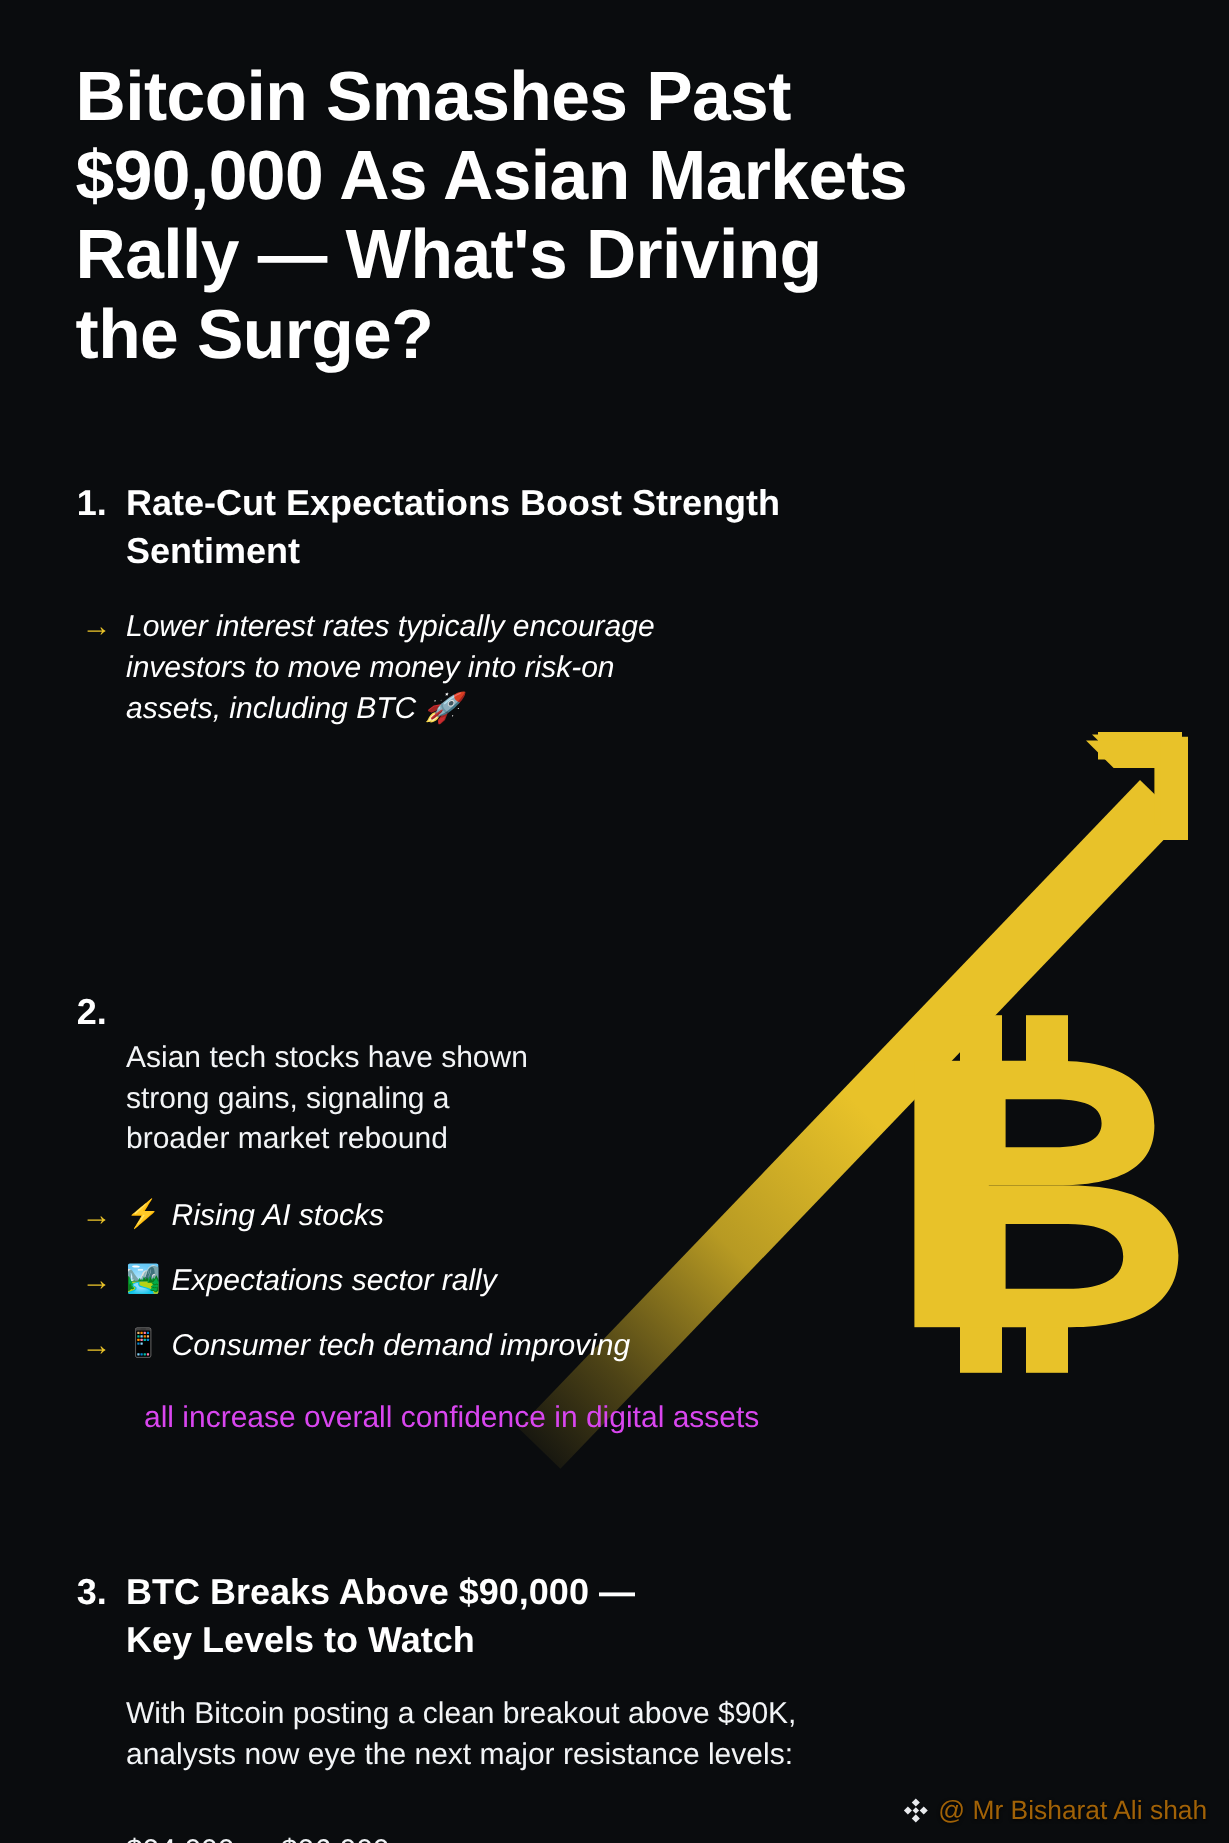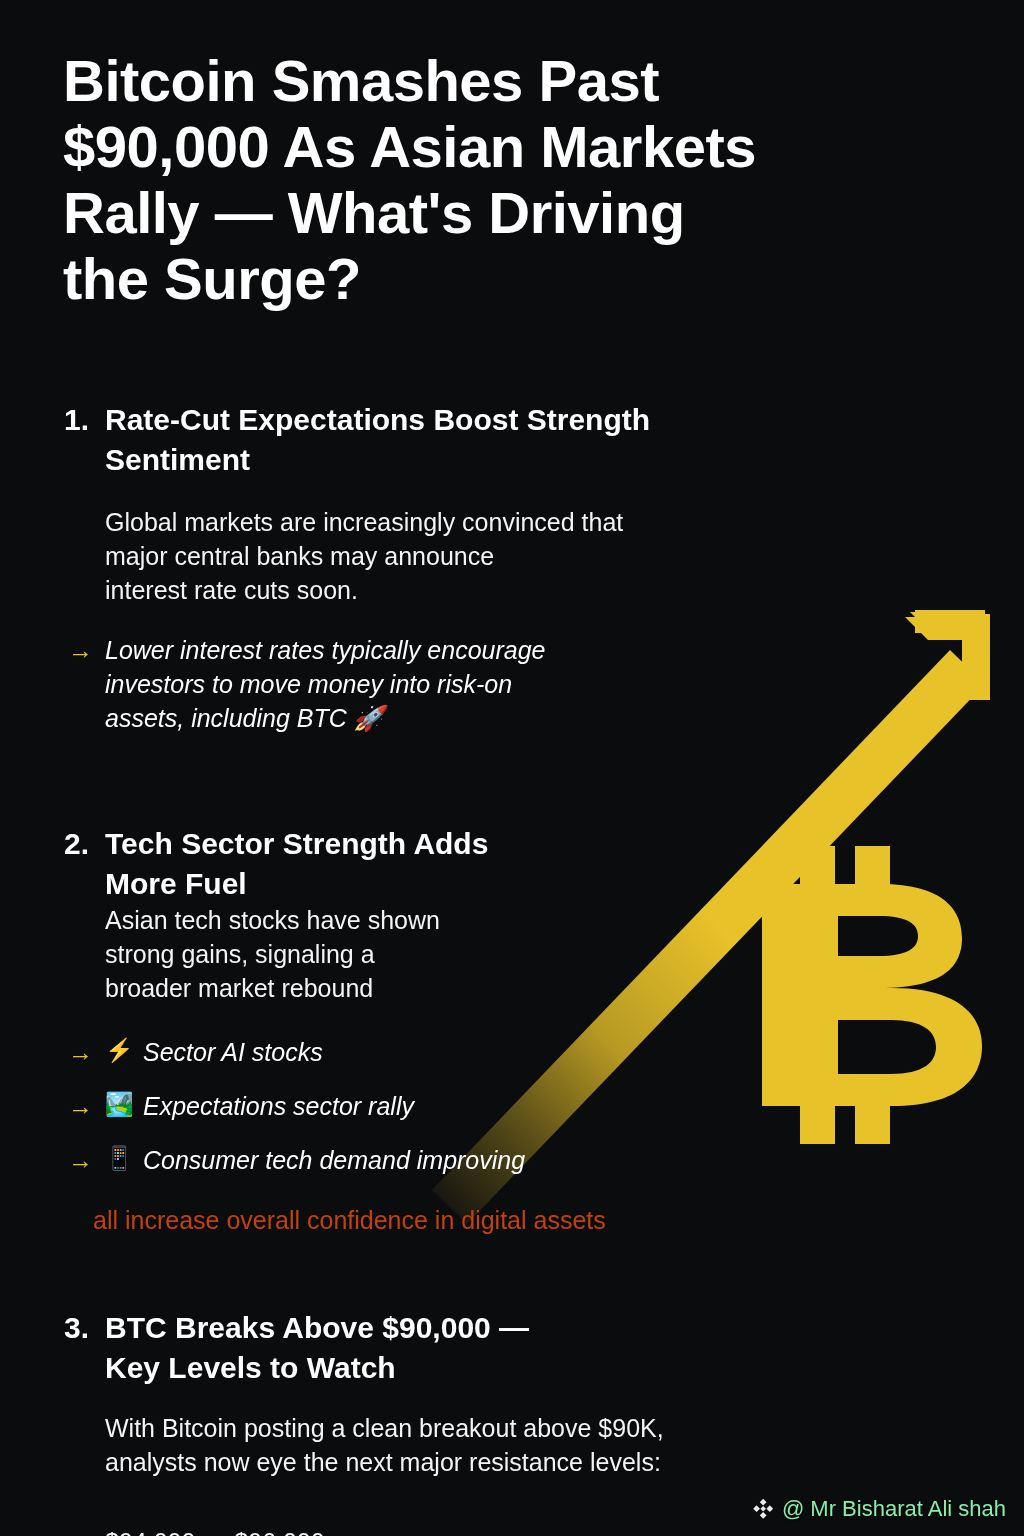"Global markets are increasingly" p.para { html: <p>Global markets are increasingly convinced that major central banks may announce interest rate cuts soon.</p> -> none }
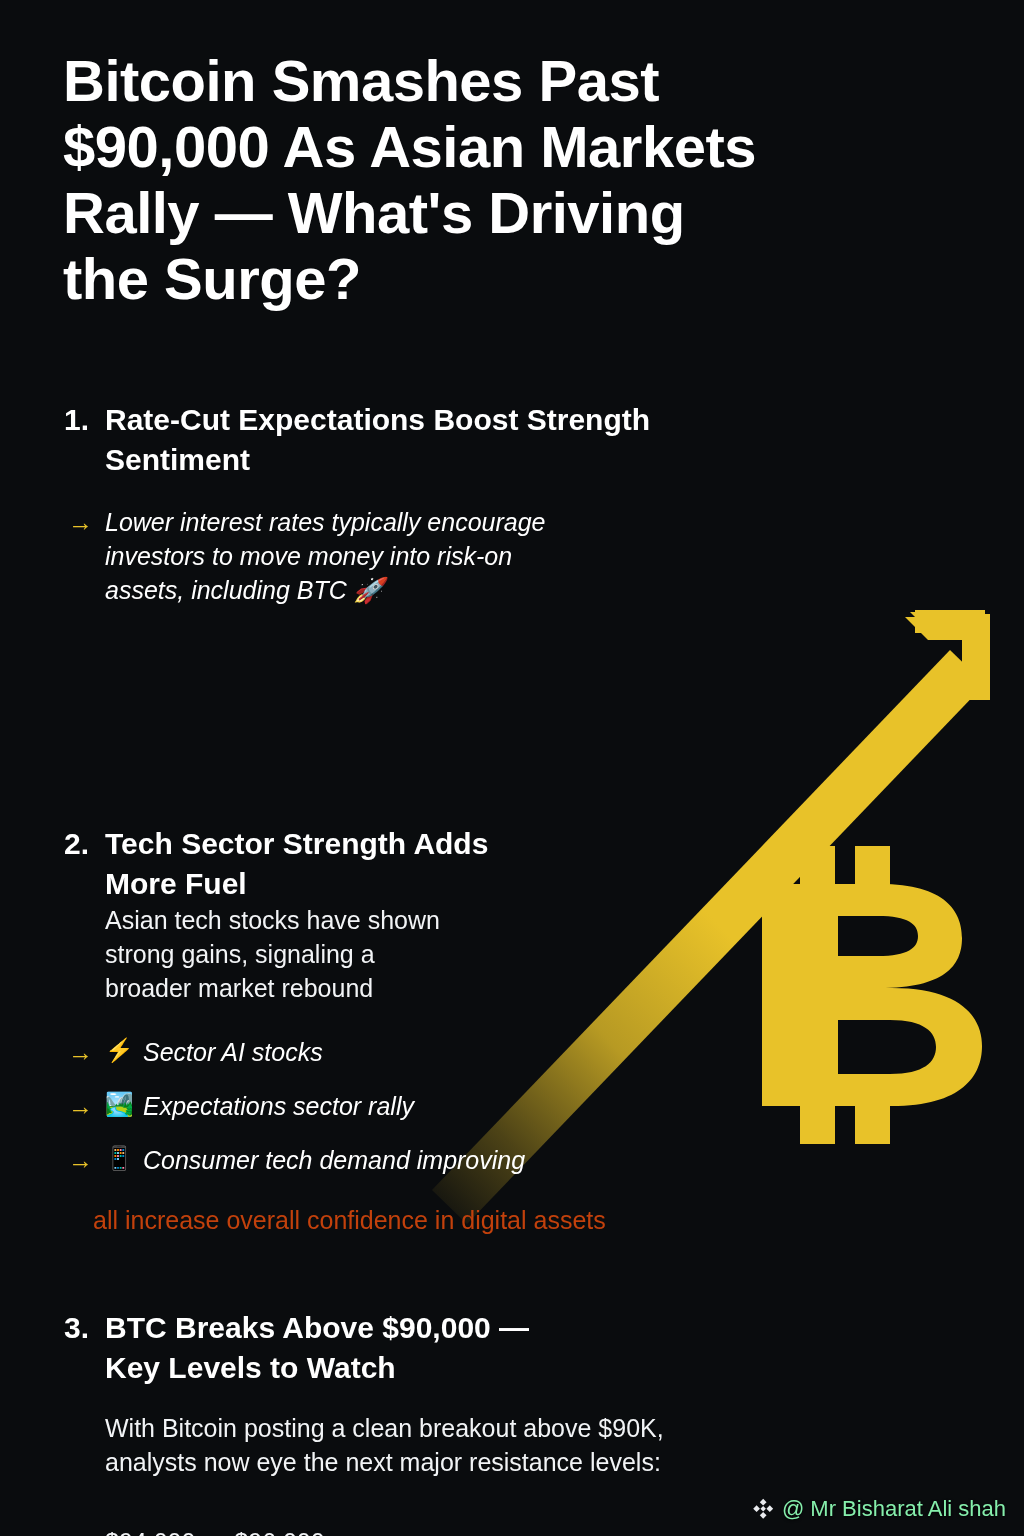"Tech Sector Strength Adds" span.sec-title { html: <span>Tech Sector Strength Adds More Fuel</span> -> none }
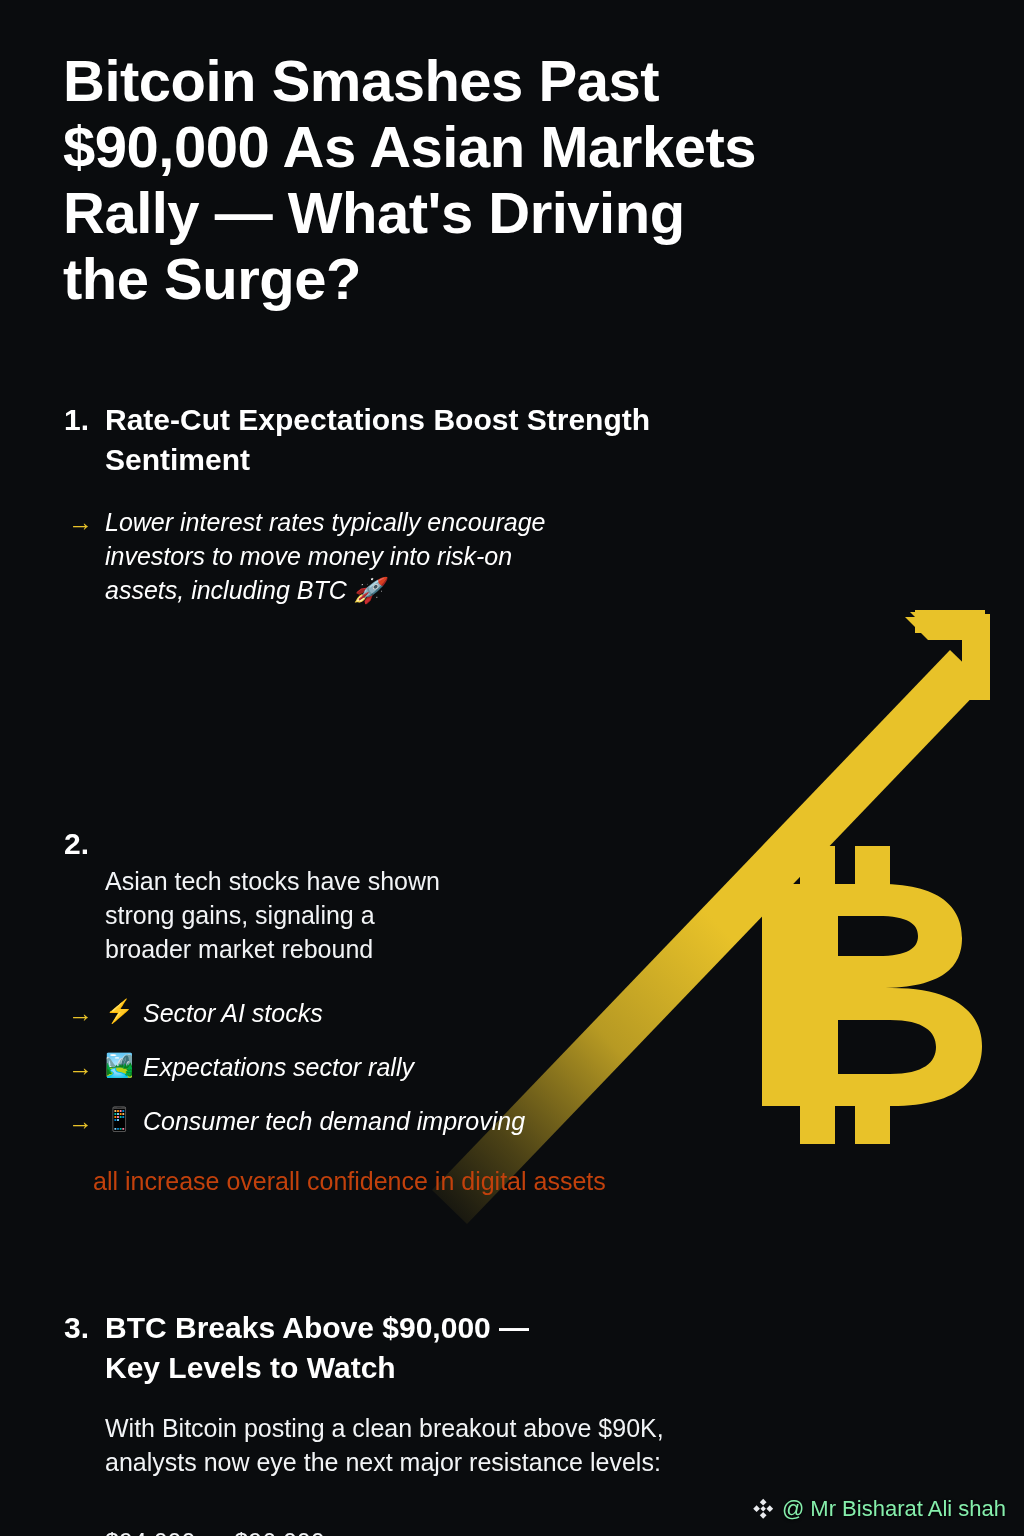"Sector AI stocks" span.btext { text: Sector -> Rising }
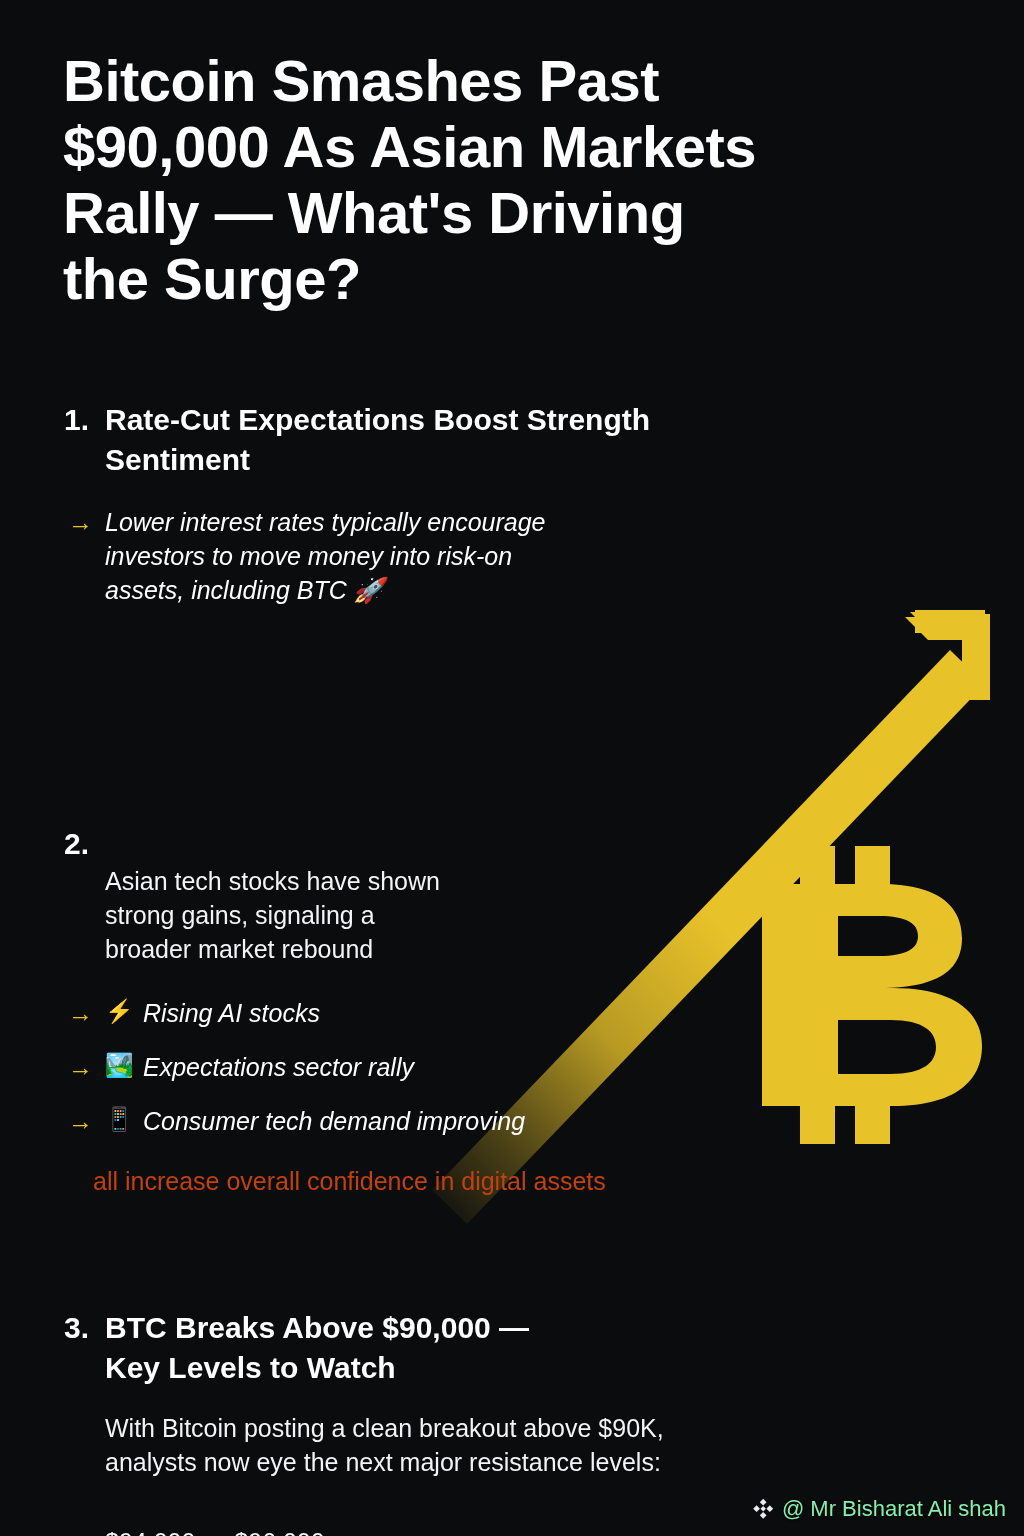"all increase overall confidence in" .trailing { color: #c2410c -> #d946ef; padding-left: 93px -> 120px }
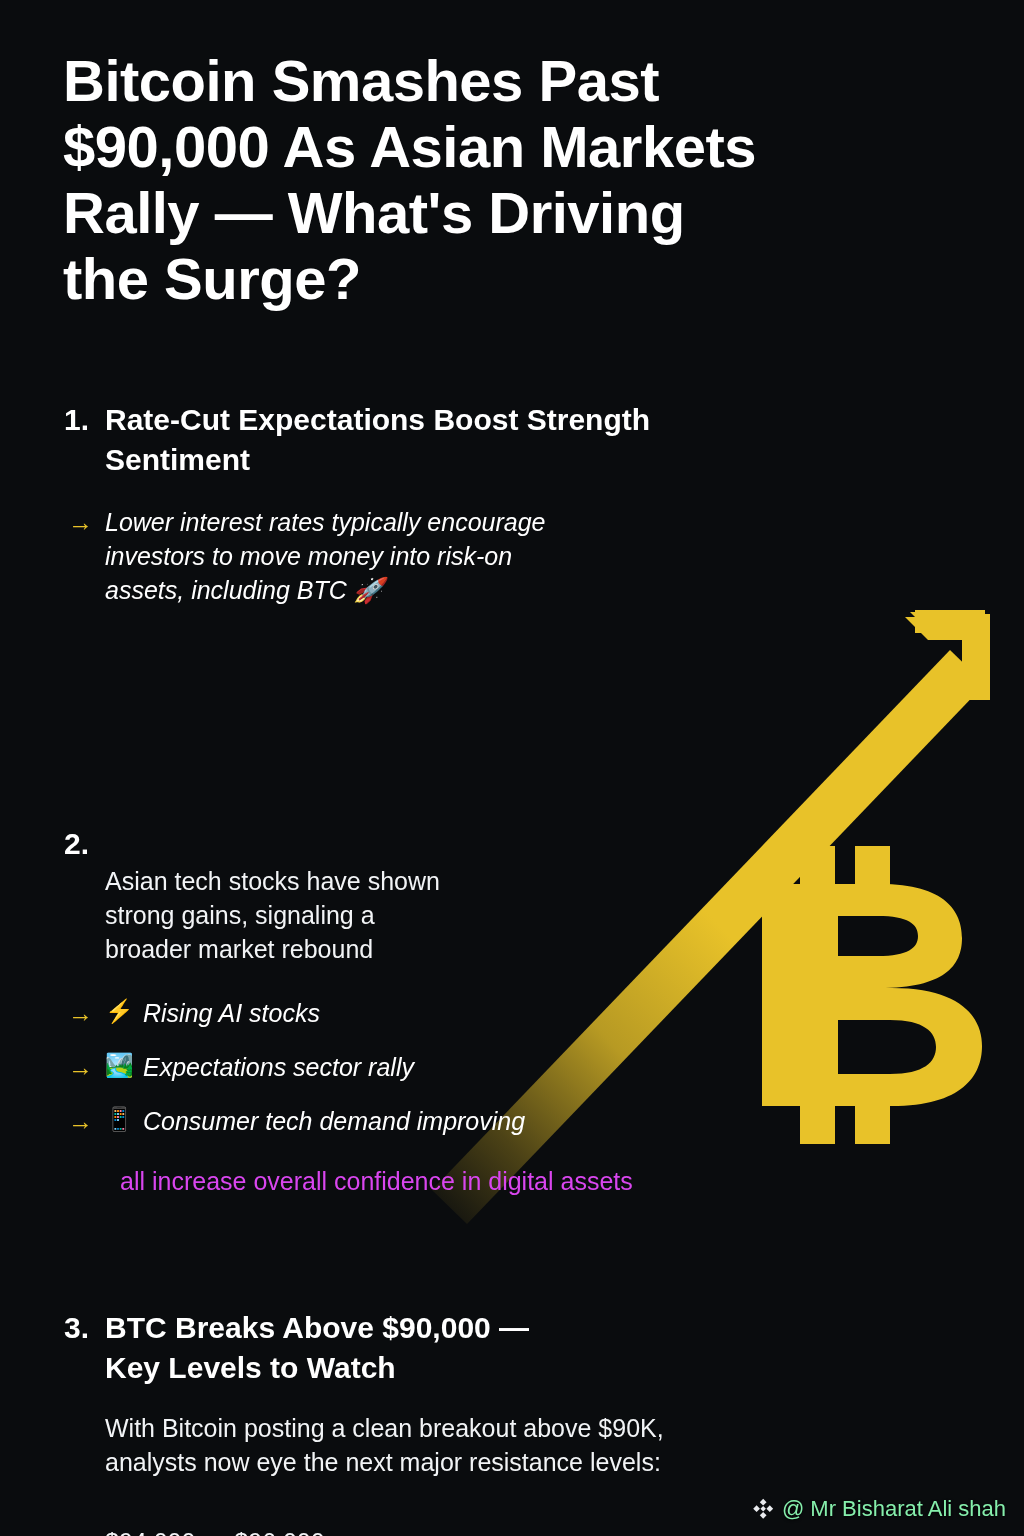"@ Mr Bisharat Ali shah" .watermark { color: #86efac -> #a16207 }
